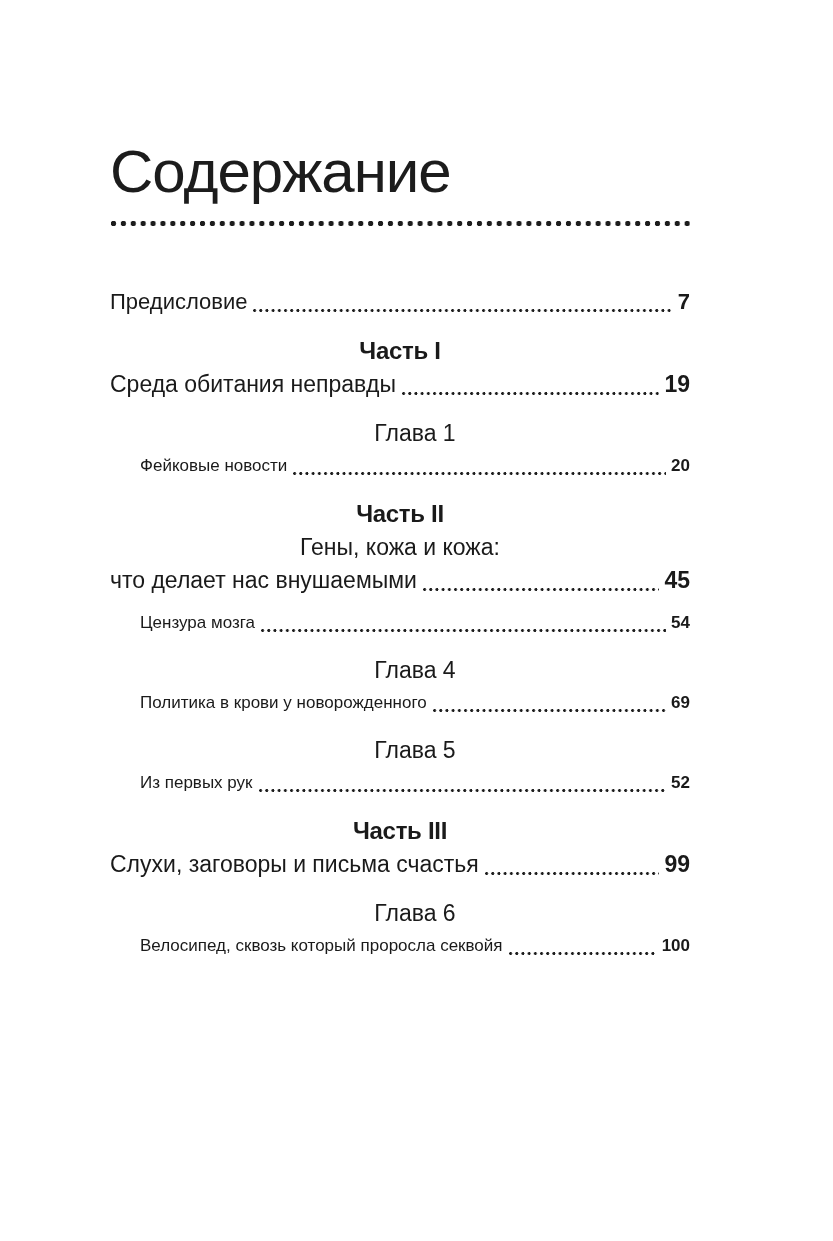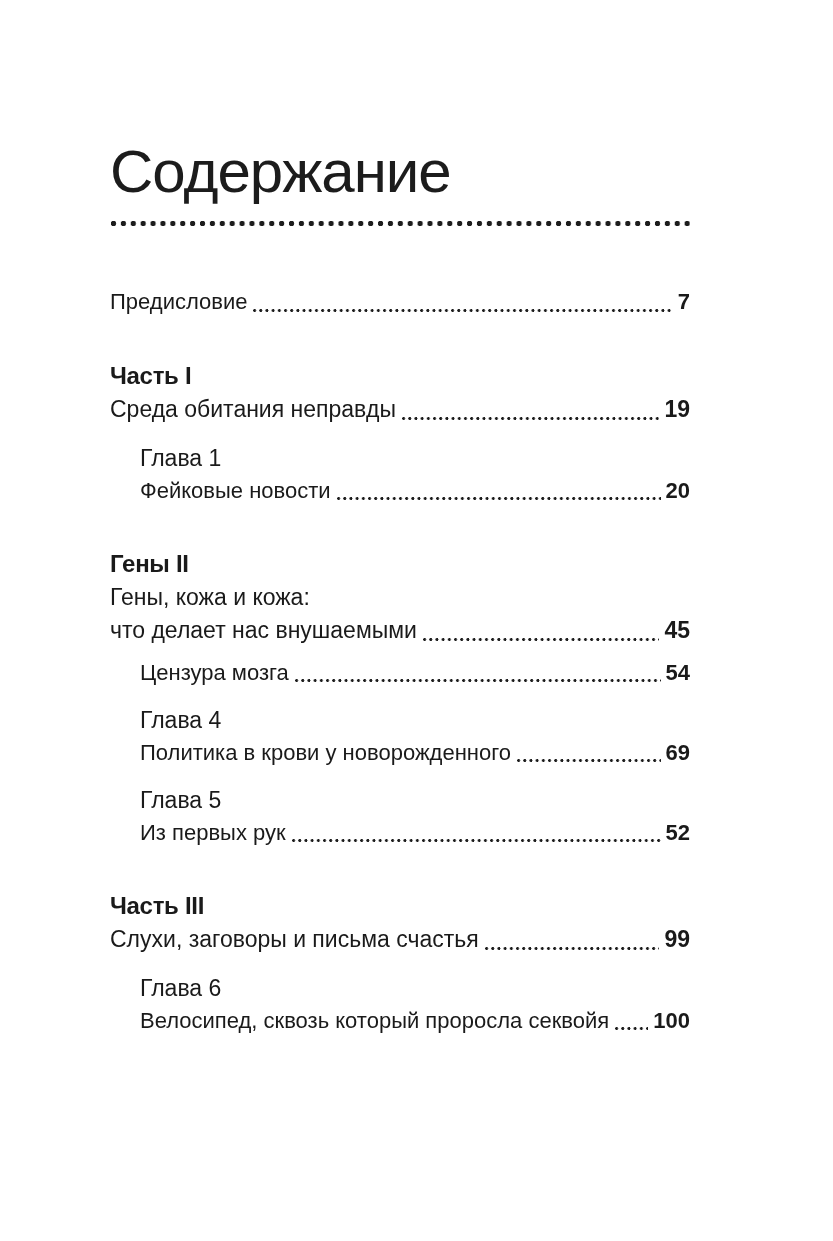"Часть I" .part { margin-top: 41px -> 16px; text-align: none -> center }
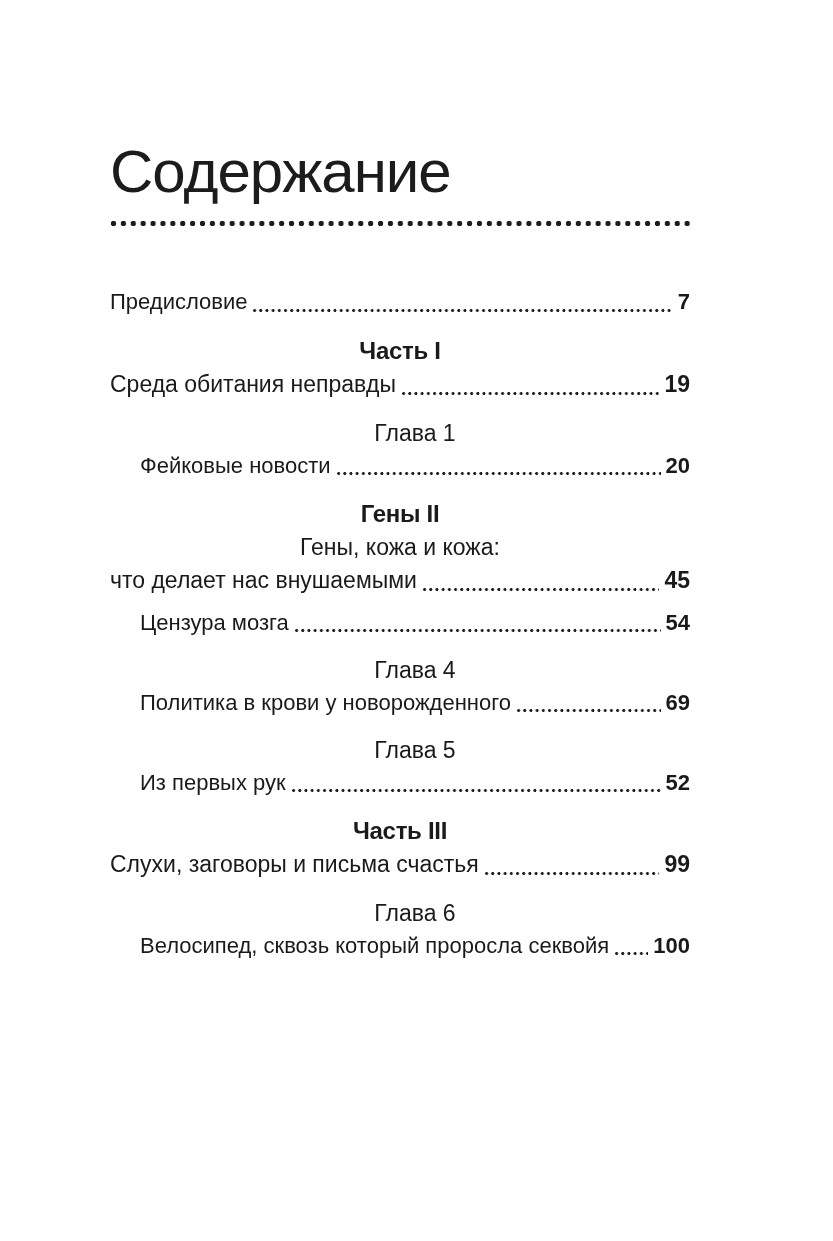"Фейковые новости" .chapter-title-row { font-size: 22px -> 17px }
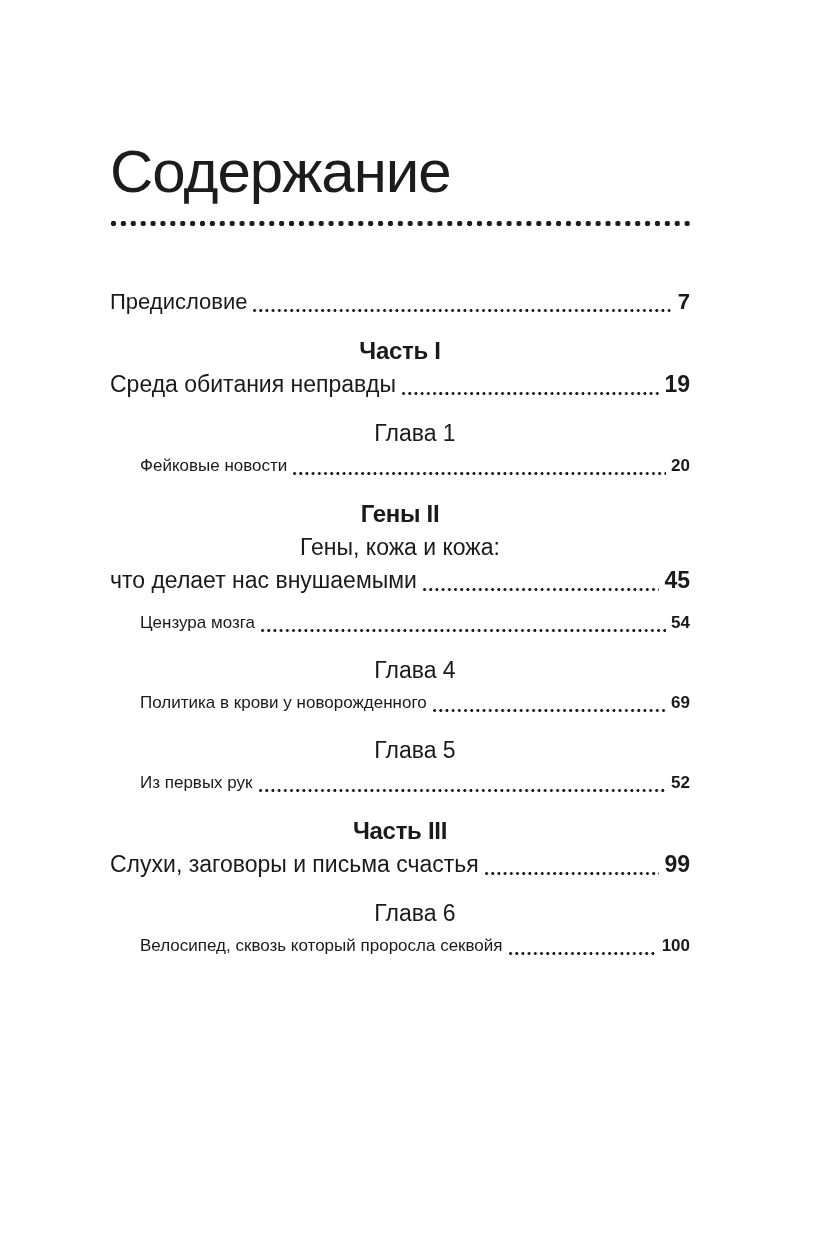"Гены II" div.part-heading { text: Гены -> Часть }
